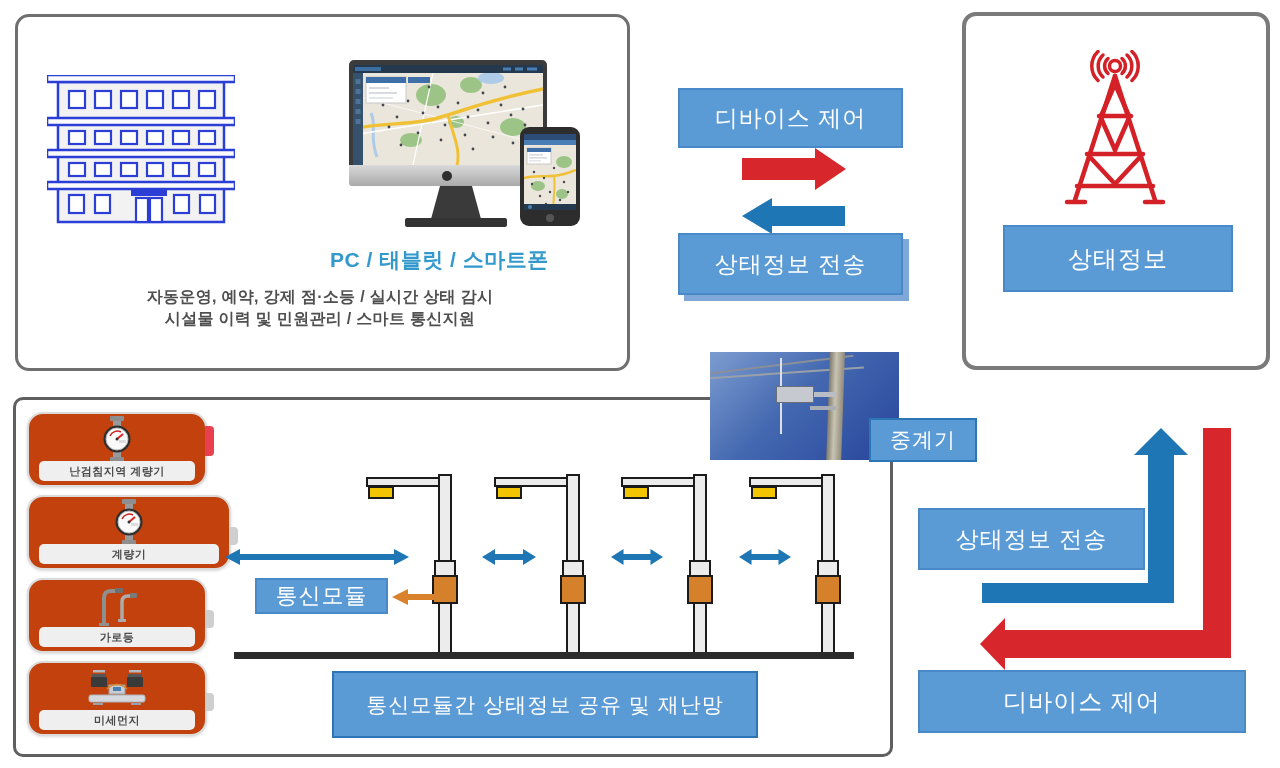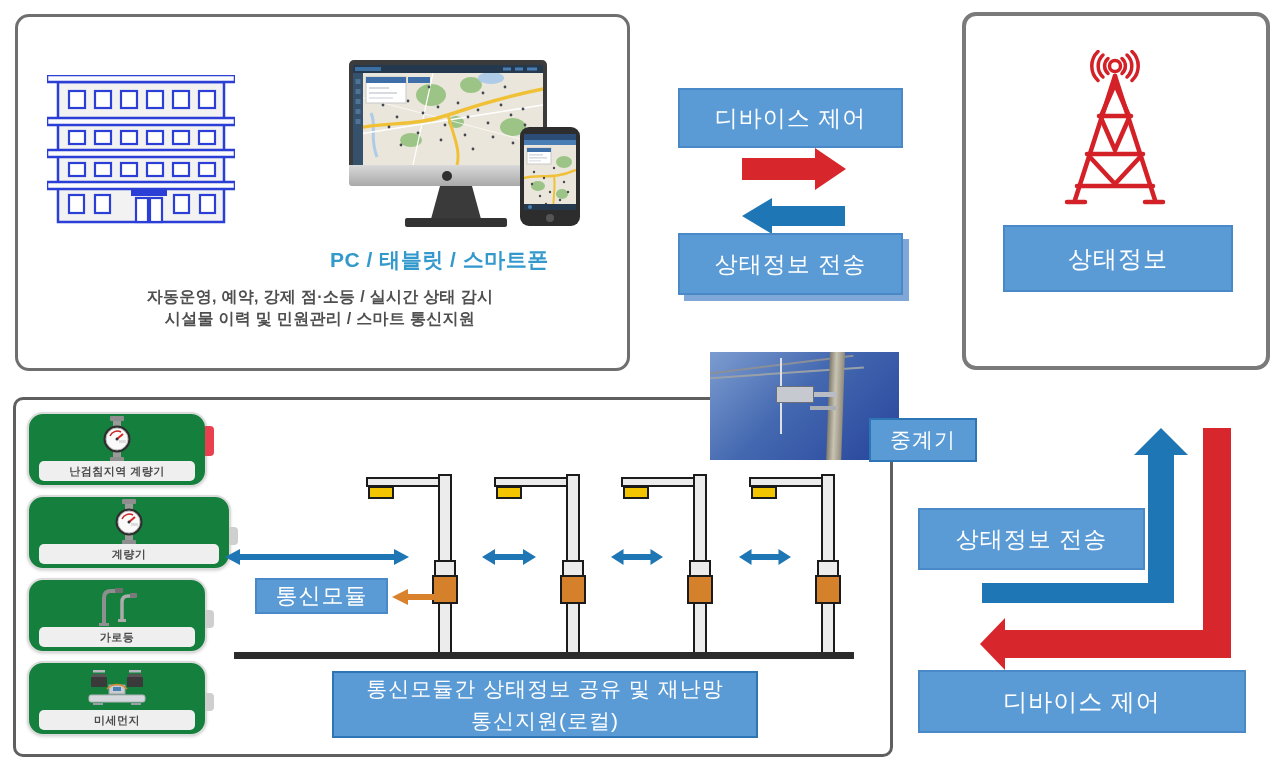"난검침지역 계량기" .dev-card { background: #15803d -> #c2410c }
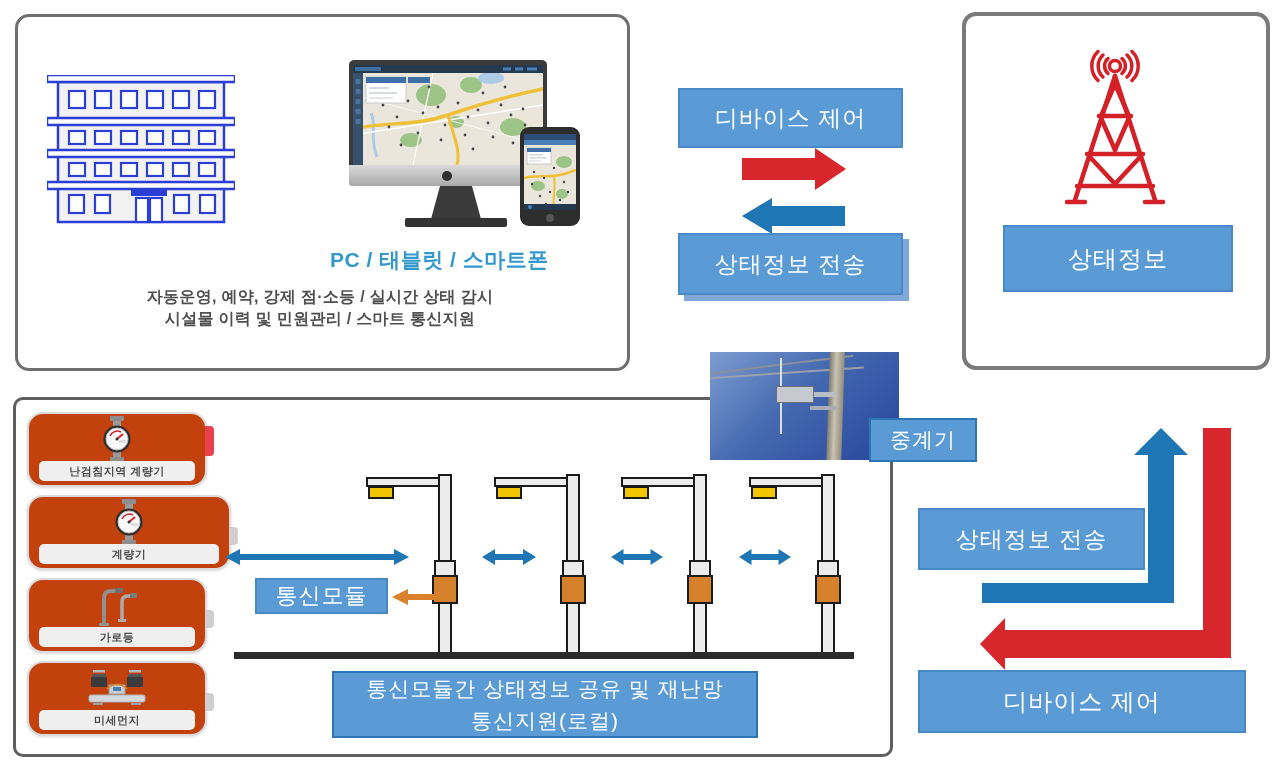"통신지원(로컬)" div.caption-line { html: <div>통신지원(로컬)</div> -> none }
